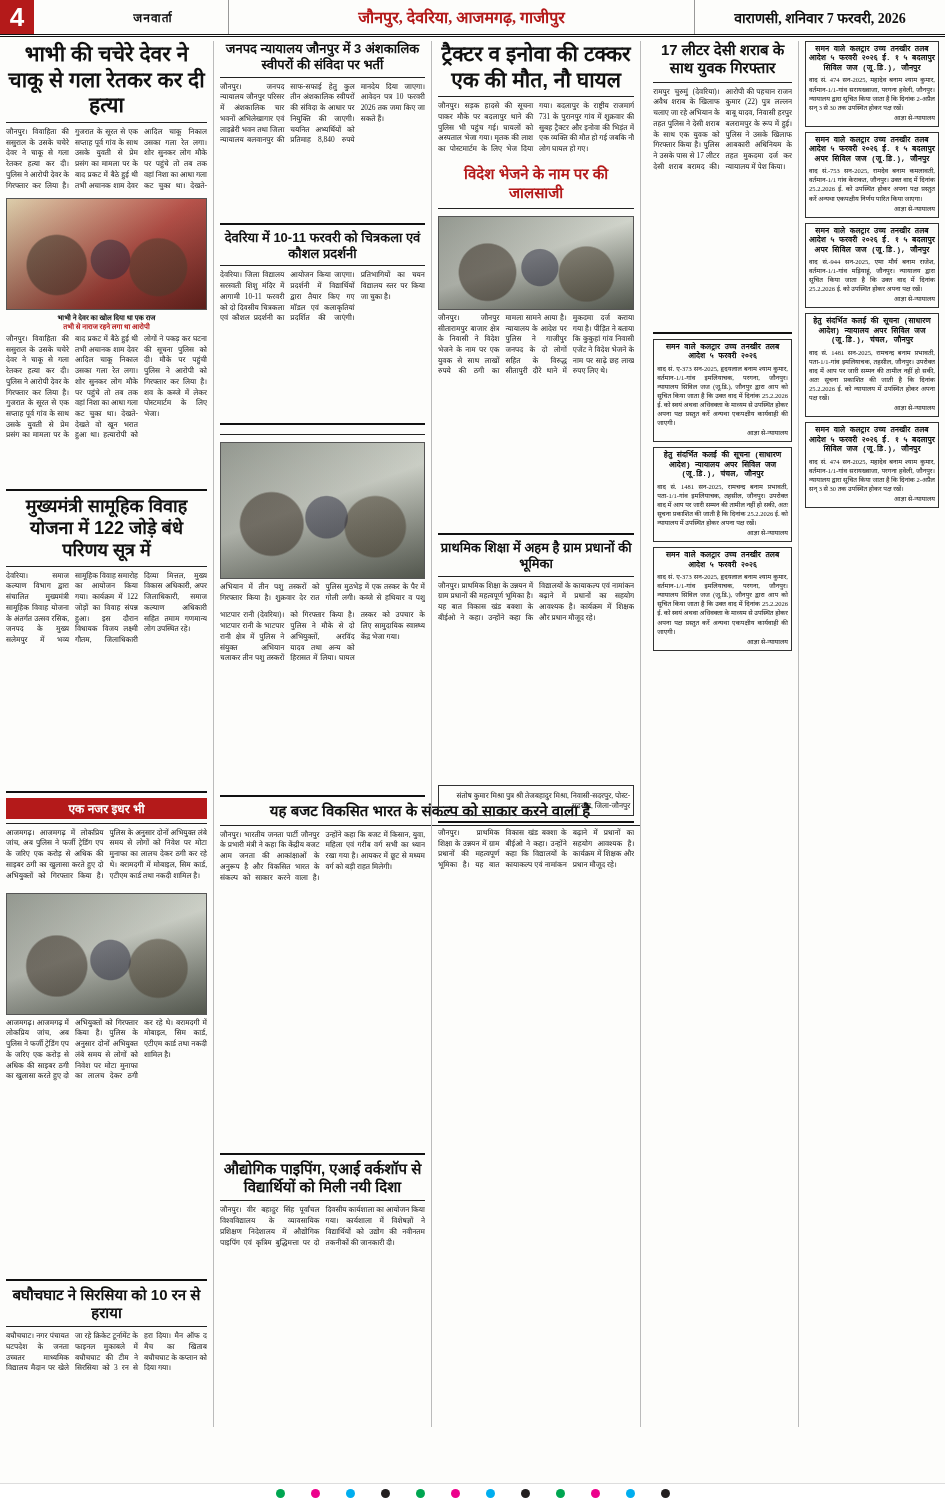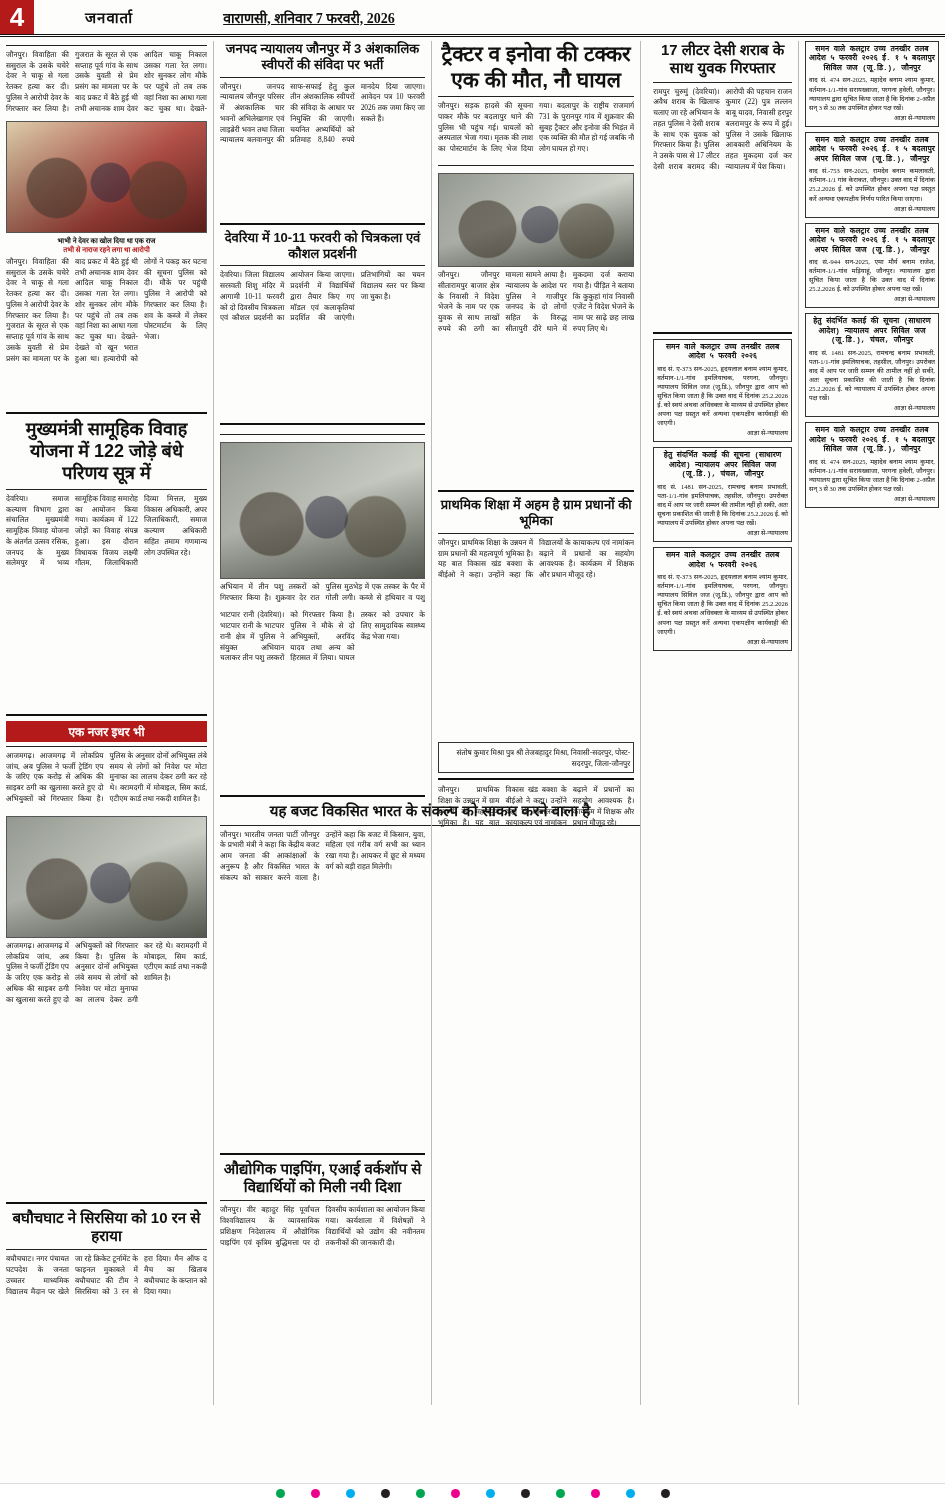"जनवार्ता" .mast-sec { font-size: 15px -> 12px; padding-left: none -> 44px }
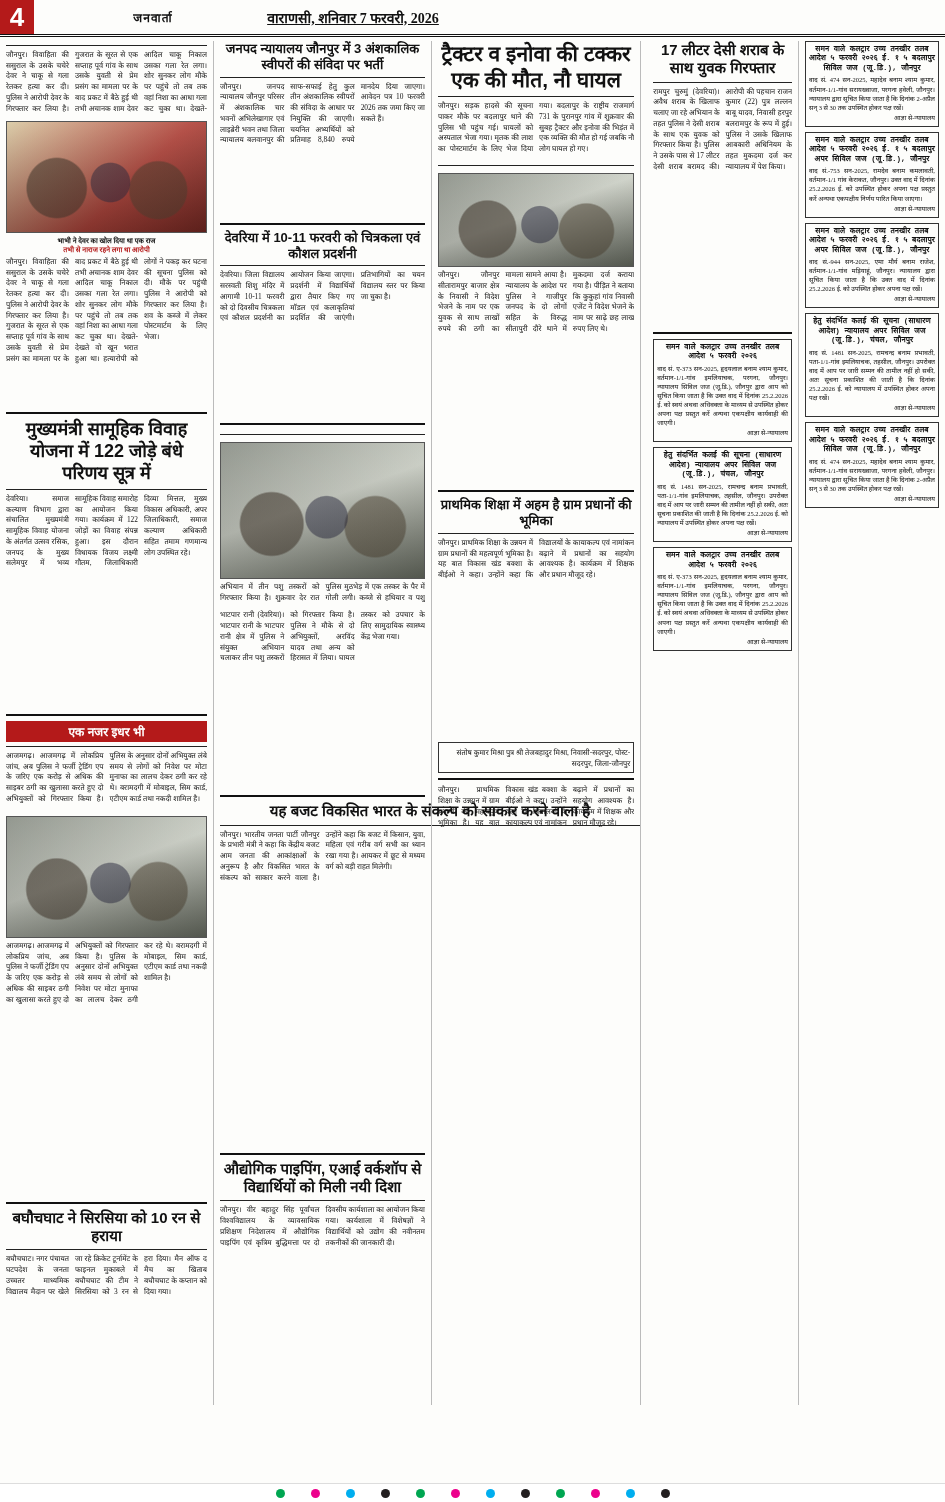"जौनपुर, देवरिया, आजमगढ़, गाजीपुर" div.mast-mid { html: none -> <div>जौनपुर, देवरिया, आजमगढ़, गाजीपुर</div> }
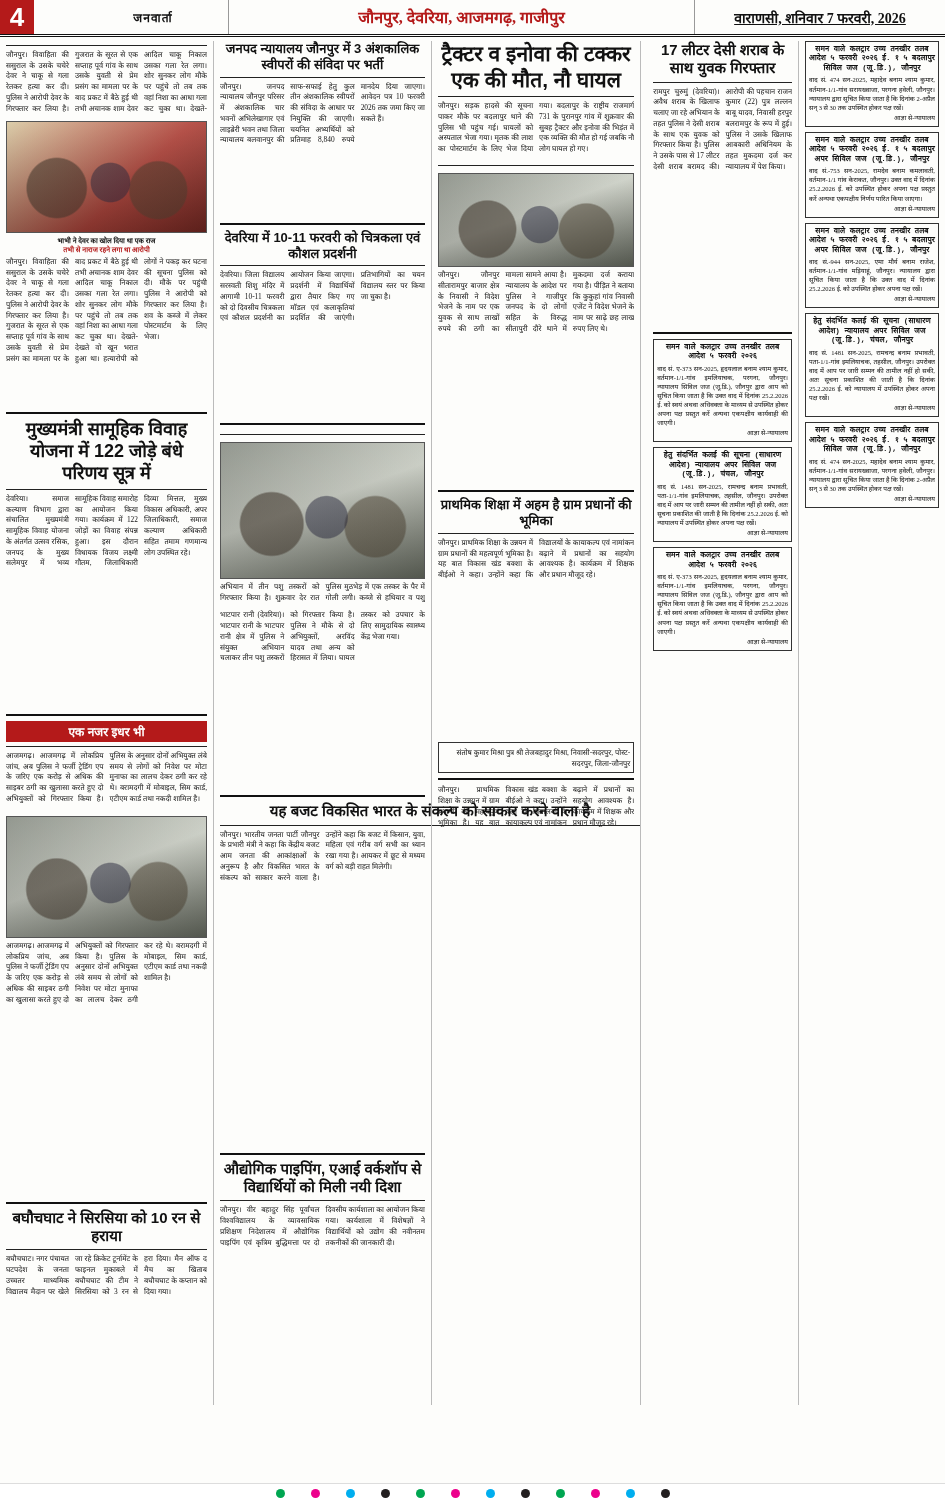"वाराणसी, शनिवार 7 फरवरी, 2026" .mast-right { text-decoration: underline -> none }
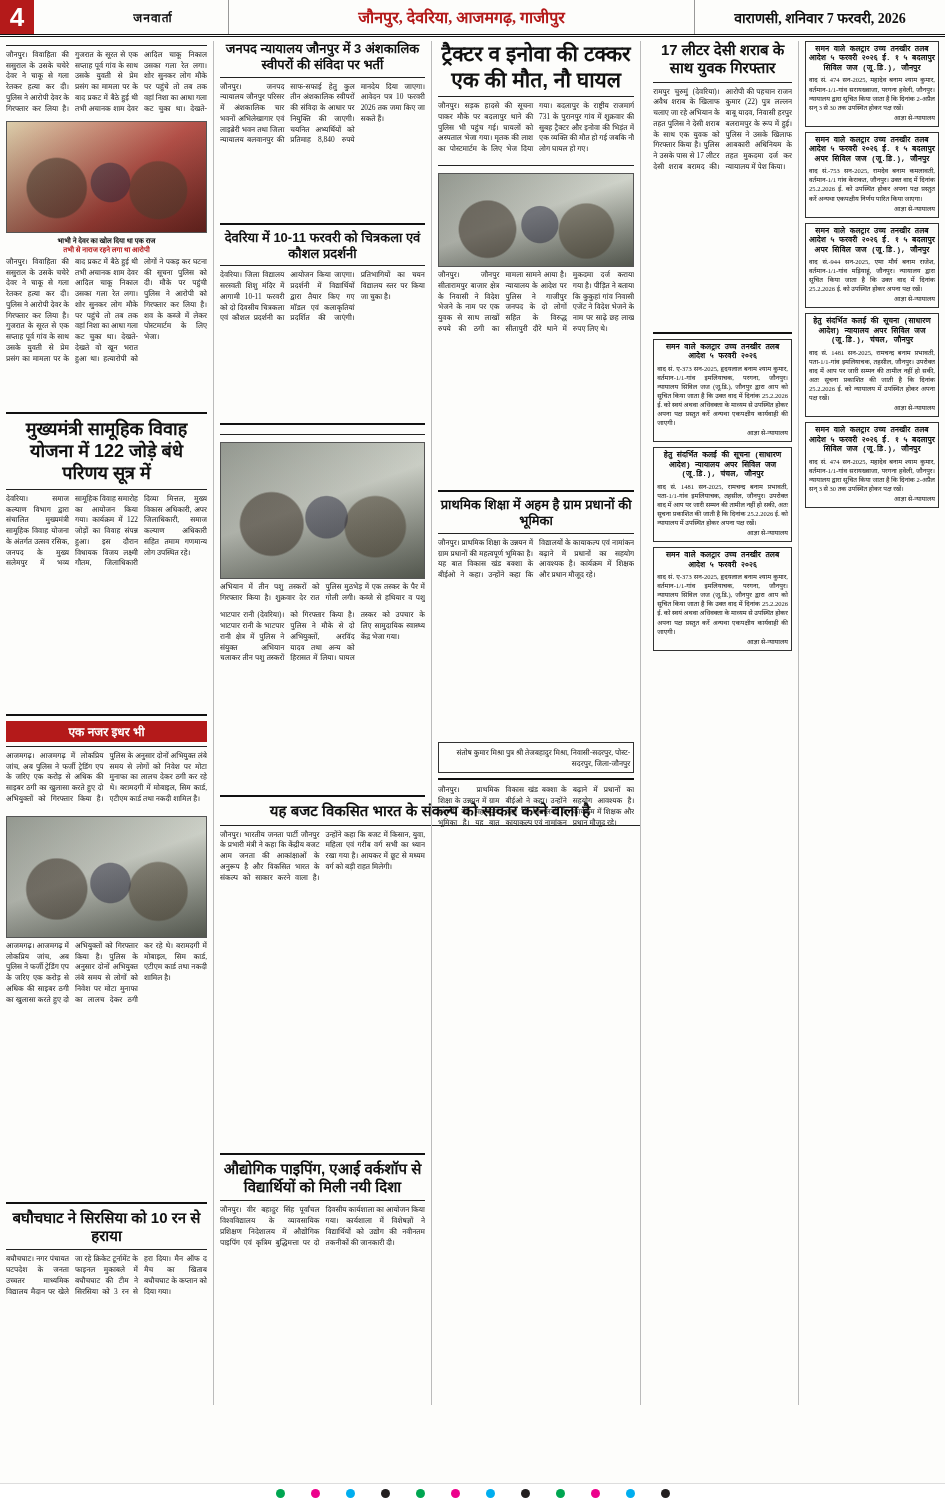"भाभी की चचेरे देवर ने" div.hl { html: none -> <div>भाभी की चचेरे देवर ने चाकू से गला रेतकर कर दी हत्या</div> }
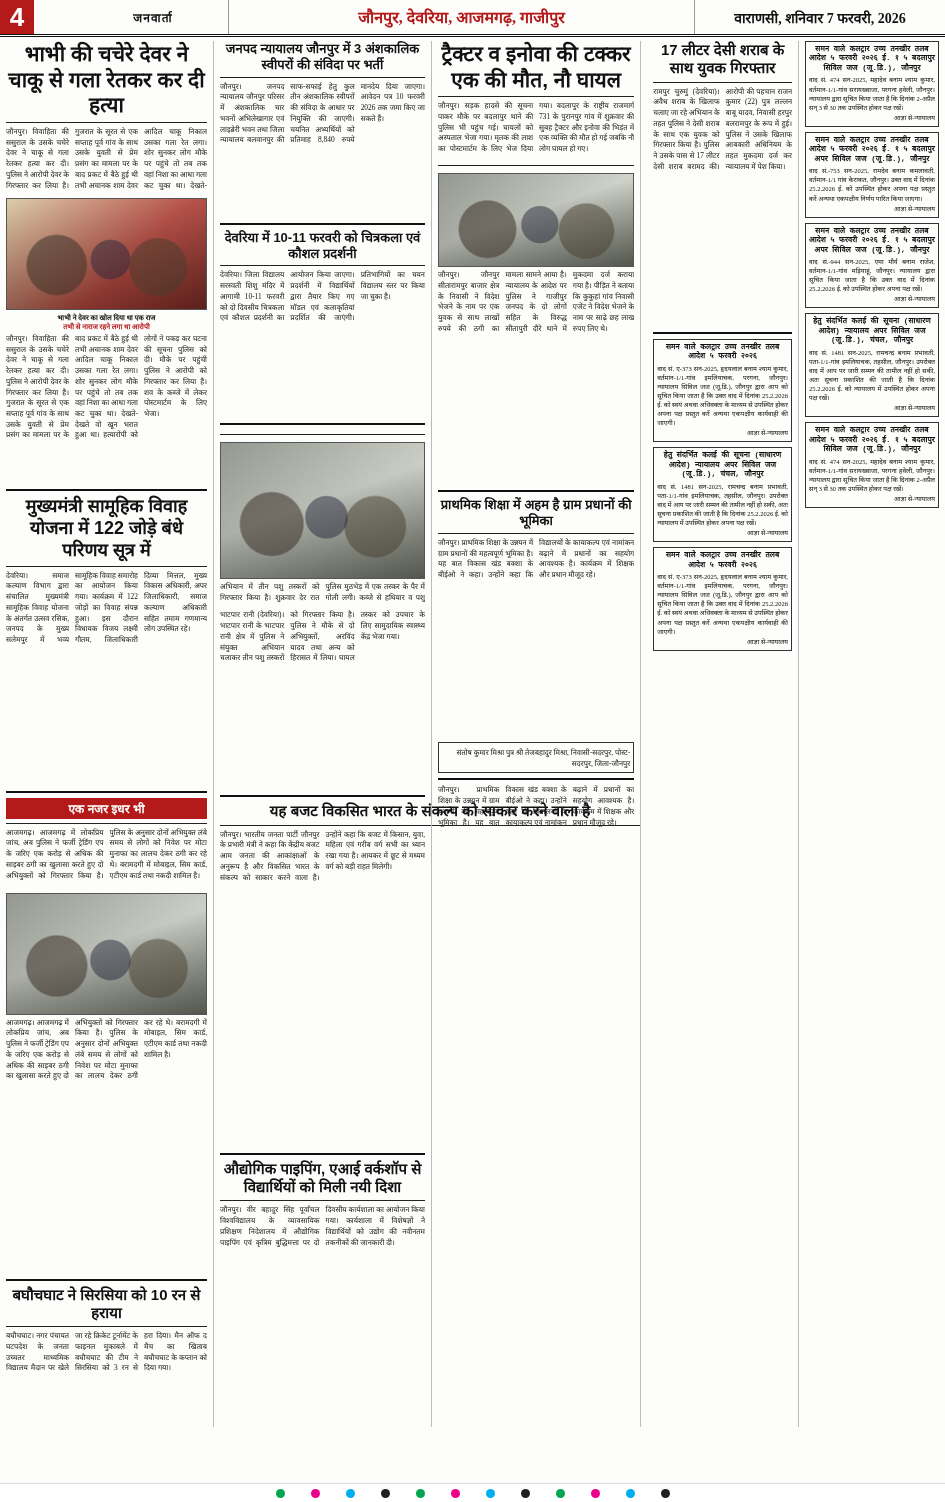"विदेश भेजने के नाम पर" div.hl { html: none -> <div>विदेश भेजने के नाम पर की जालसाजी</div> }
